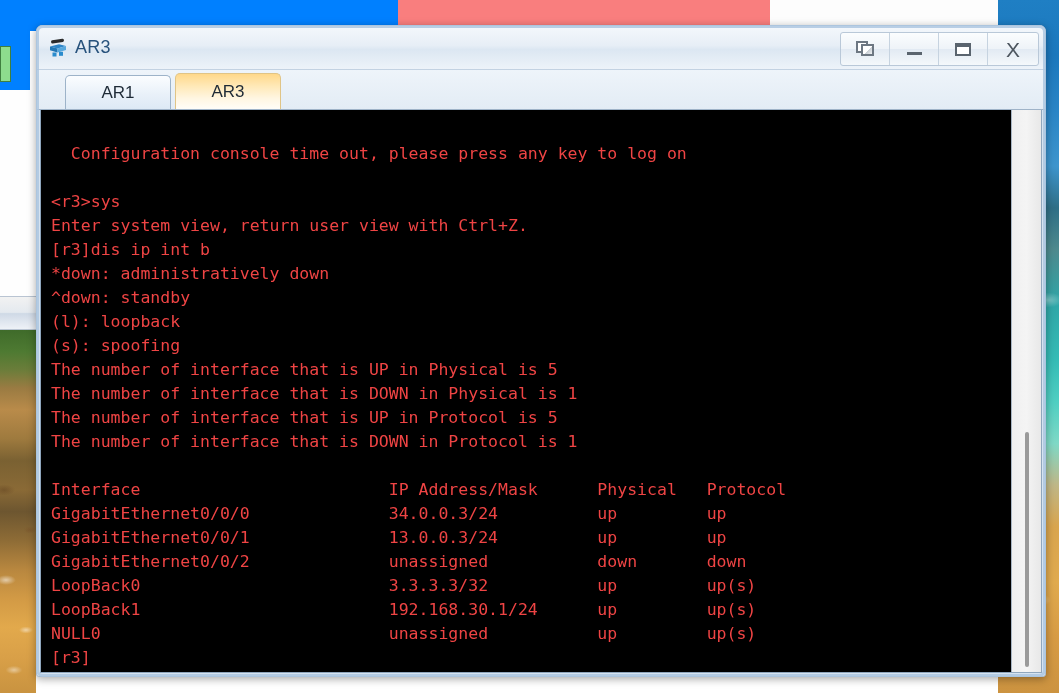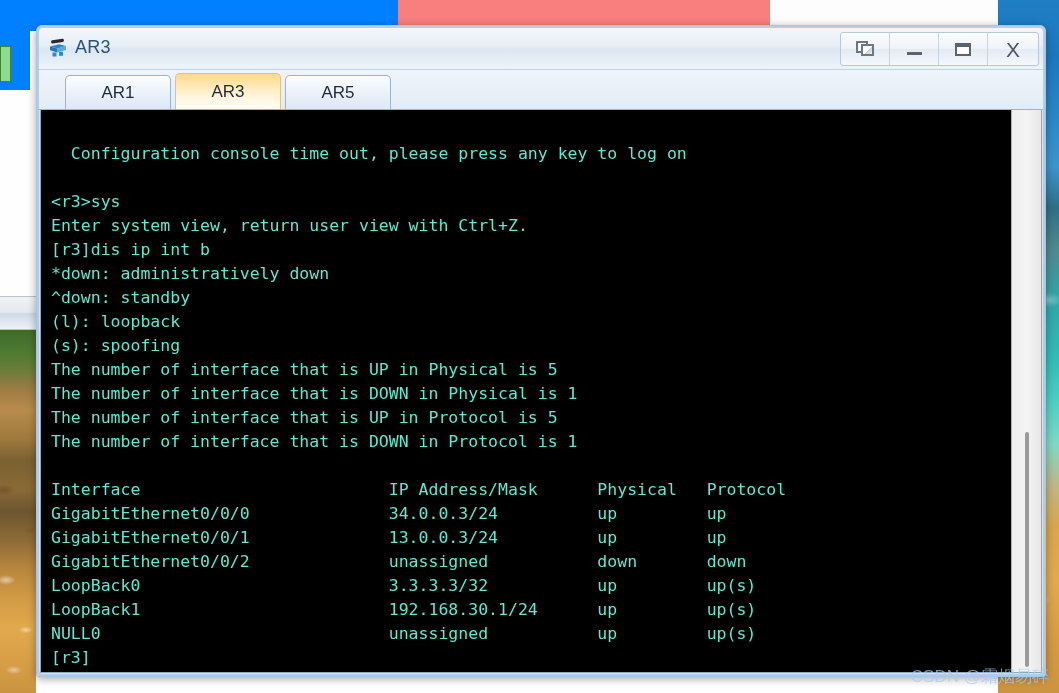"AR5" div.tab { html: <div> <span>AR5</span> </div> -> none }
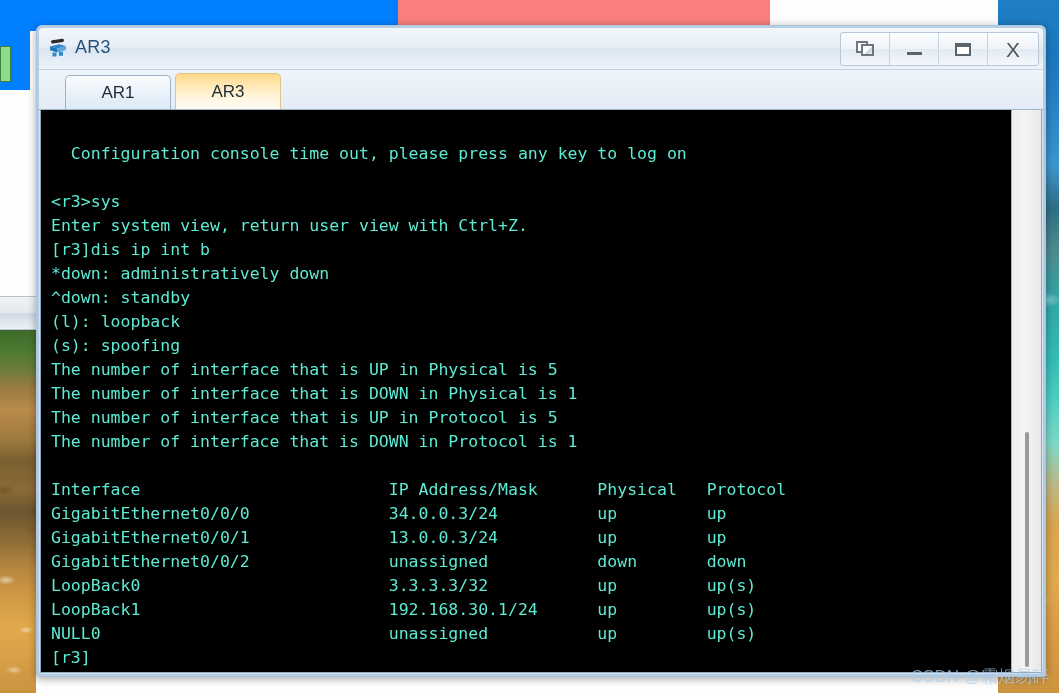"Configuration console time out, please" .console { color: #5eead4 -> #ef4444 }
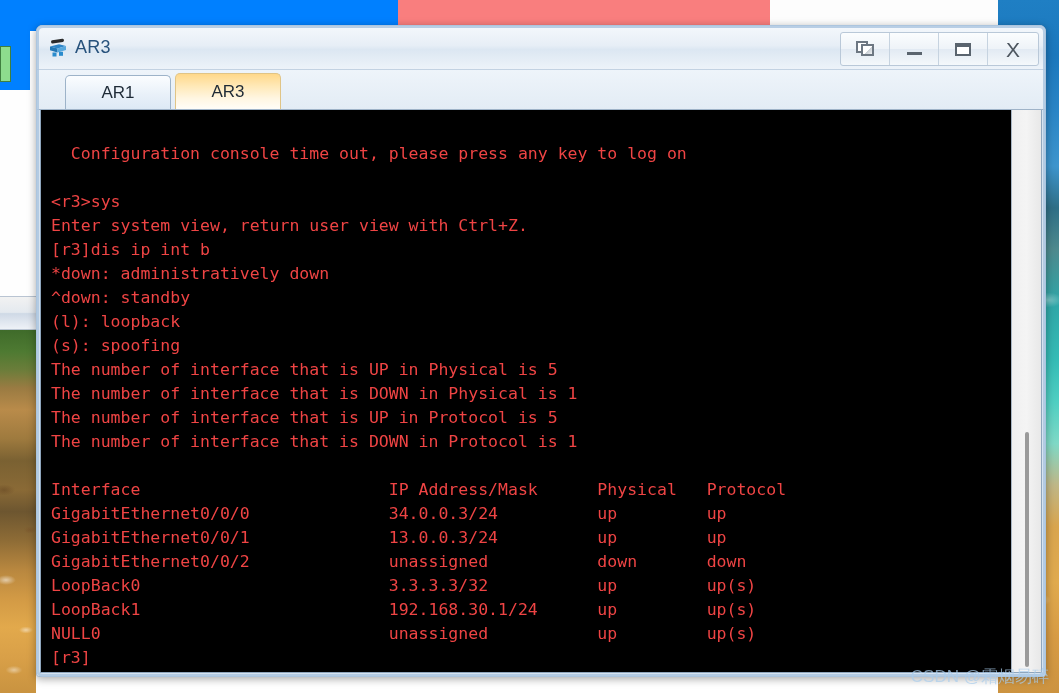"CSDN @霜烟易碎" div.watermark { html: <div>CSDN @霜烟易碎</div> -> none }
